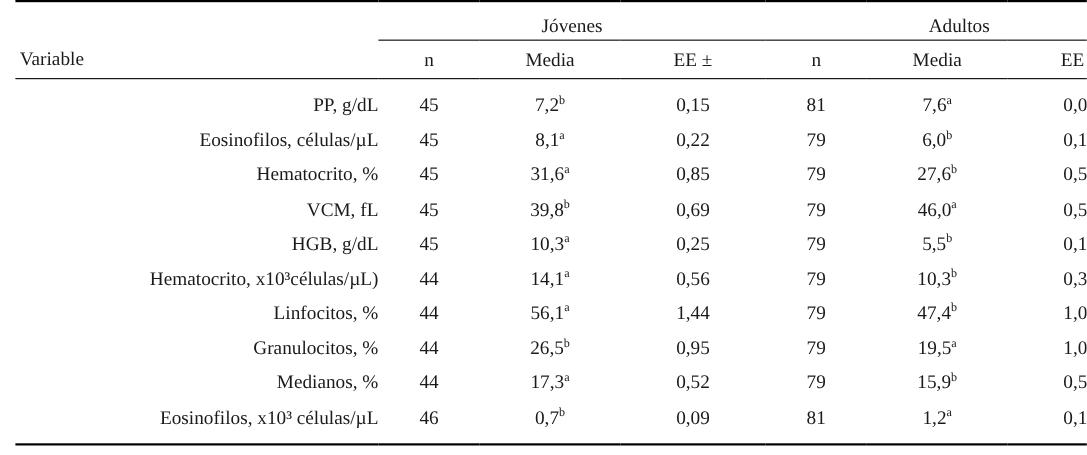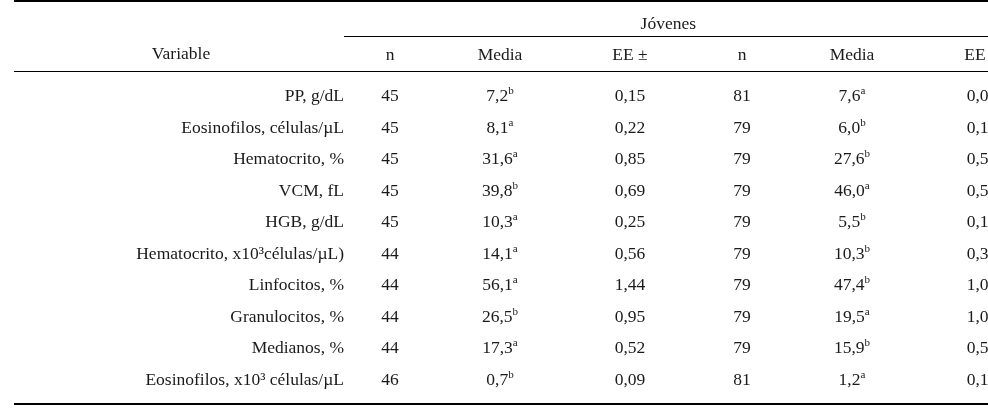"Jóvenes" tr.group-head td { text-align: right -> center }
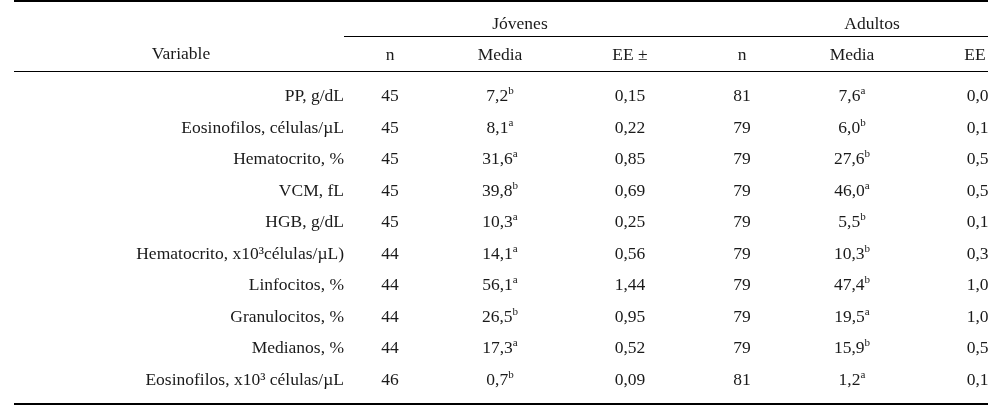"Variable" tr.sub-head td.var-head { text-align: center -> left }
